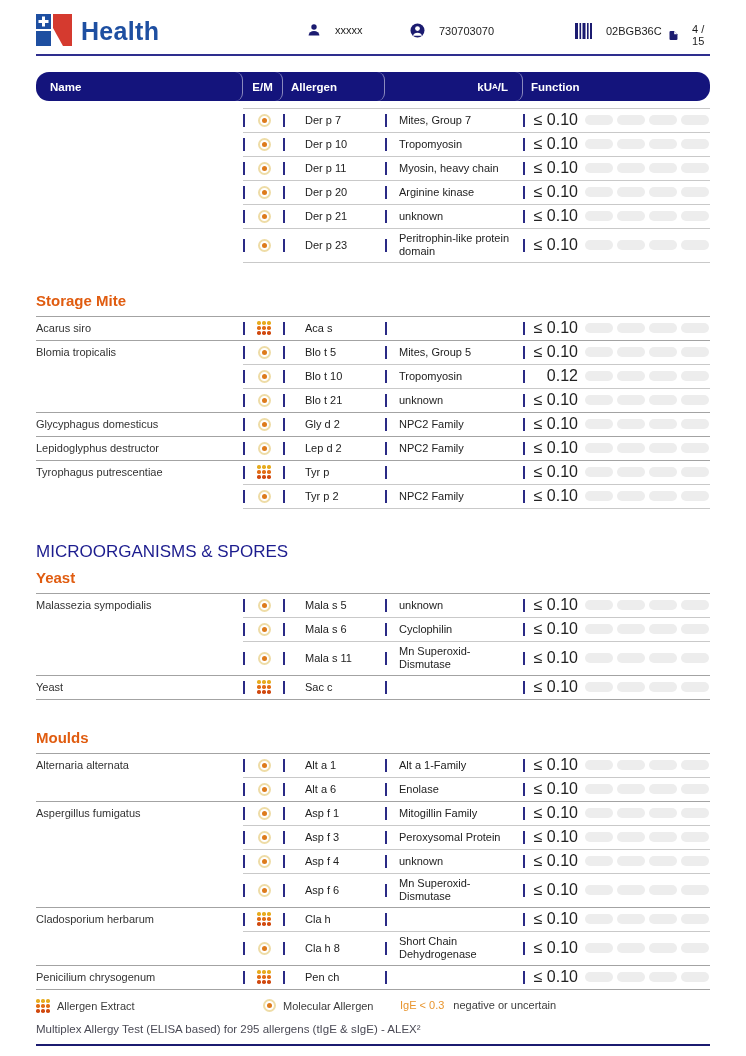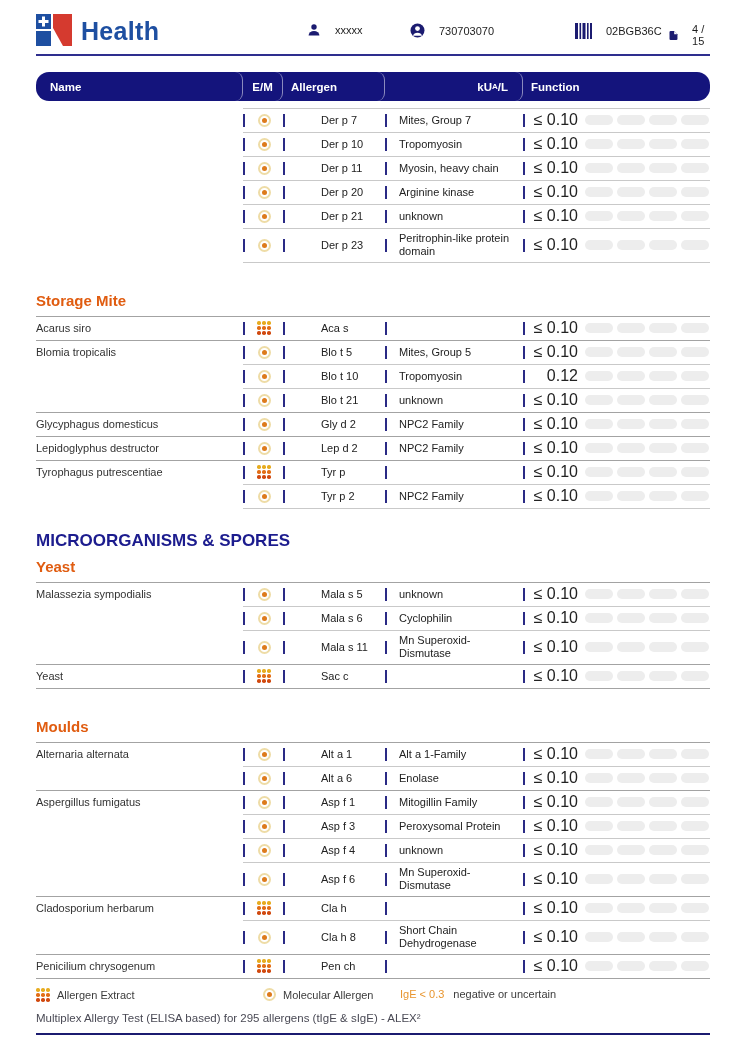"Der p 7" .c-al .txt { margin-left: 24px -> 8px }
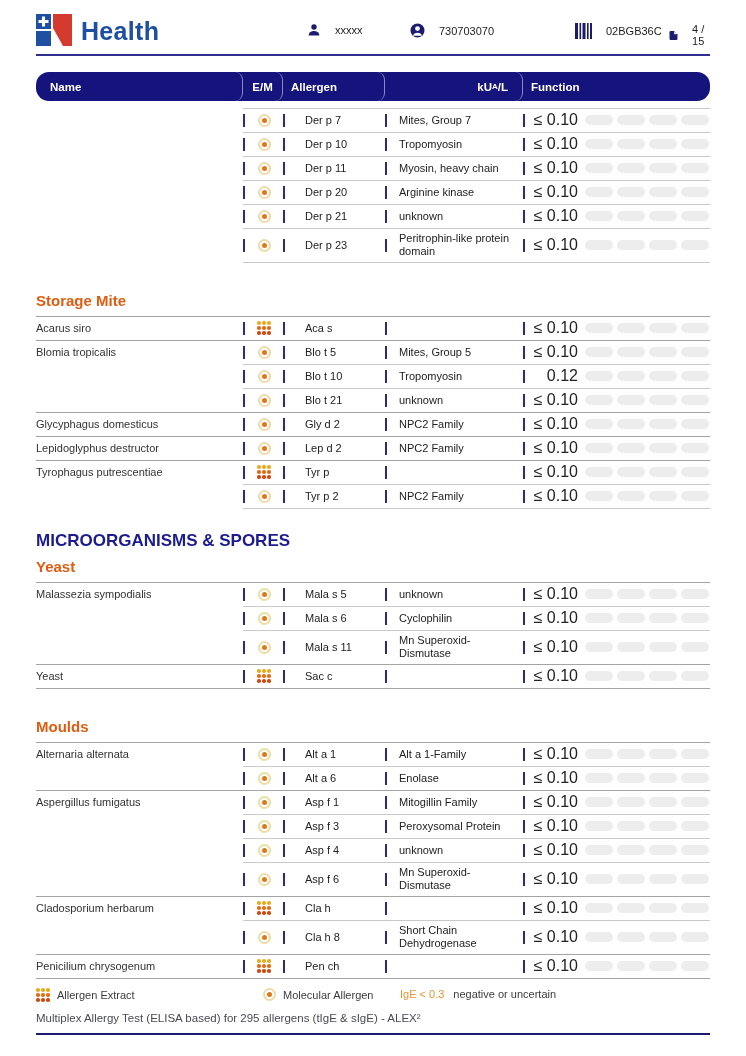"MICROORGANISMS & SPORES" .sec-main { font-weight: bold -> normal; margin: 23px 0 2px -> 34px 0 2px }
